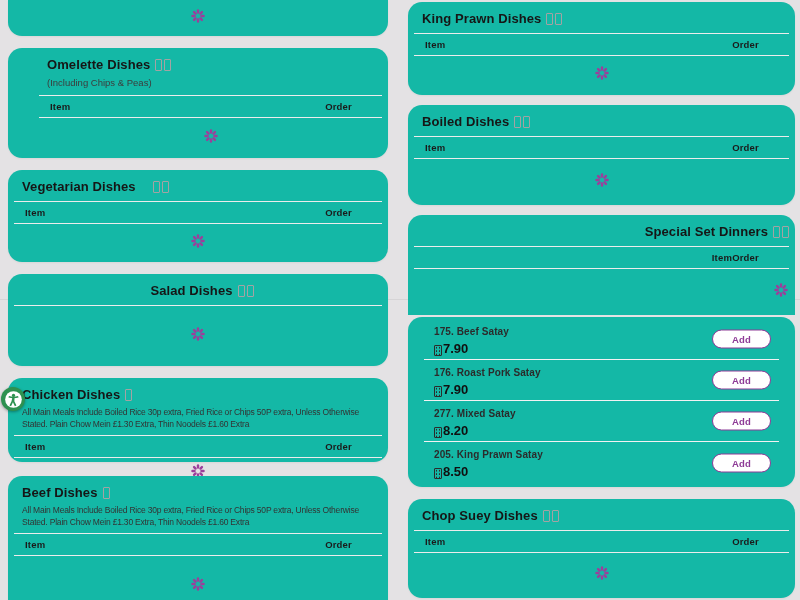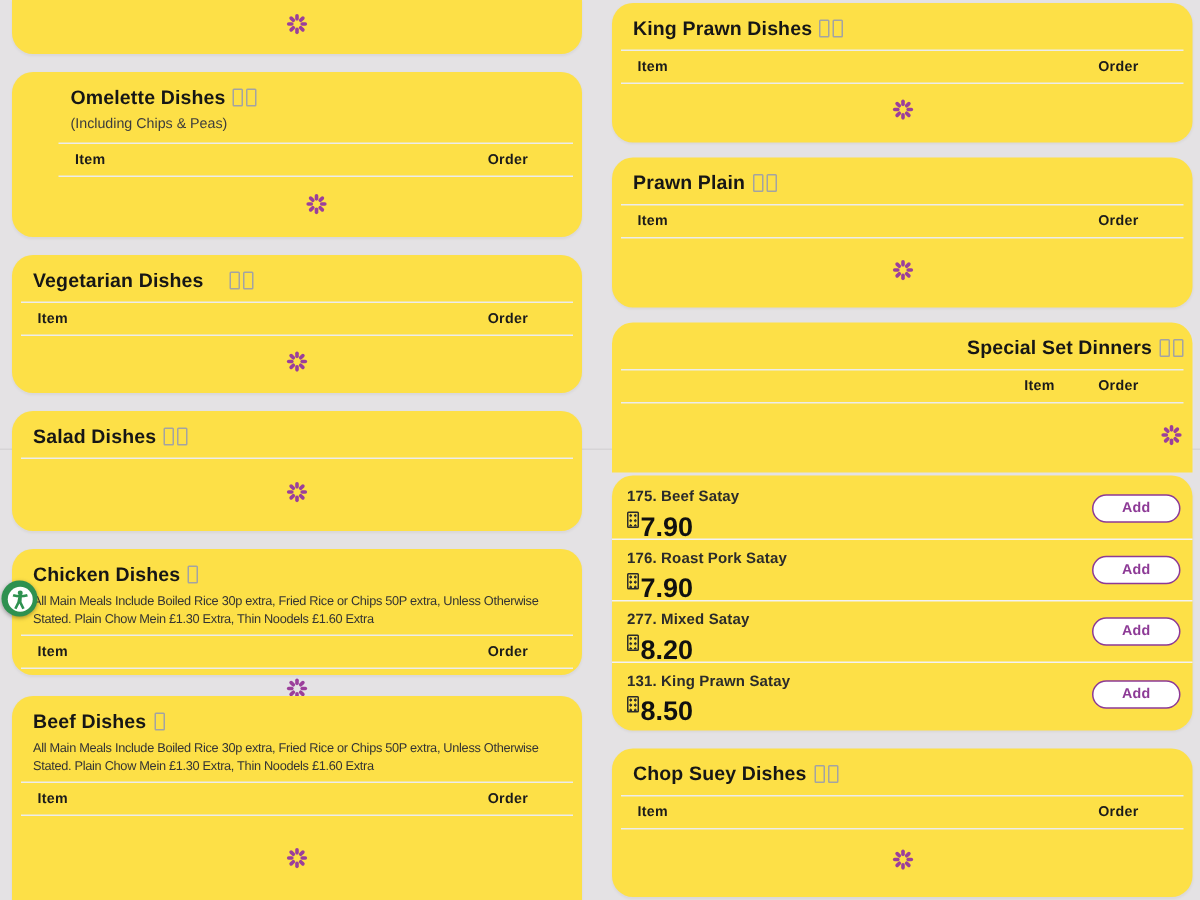"King Prawn Dishes" .card { background: #fde047 -> #14b8a6 }
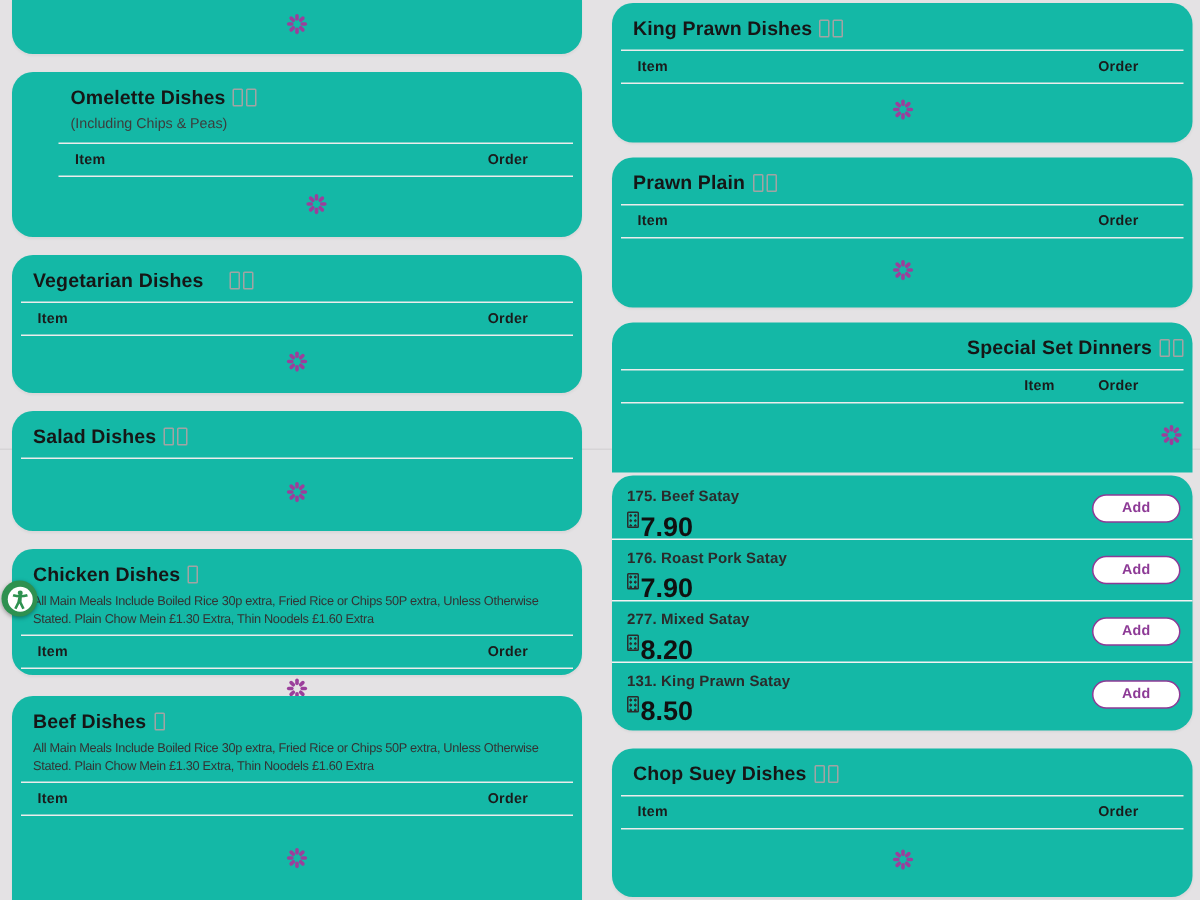"Item" .thead { gap: 29px -> none }
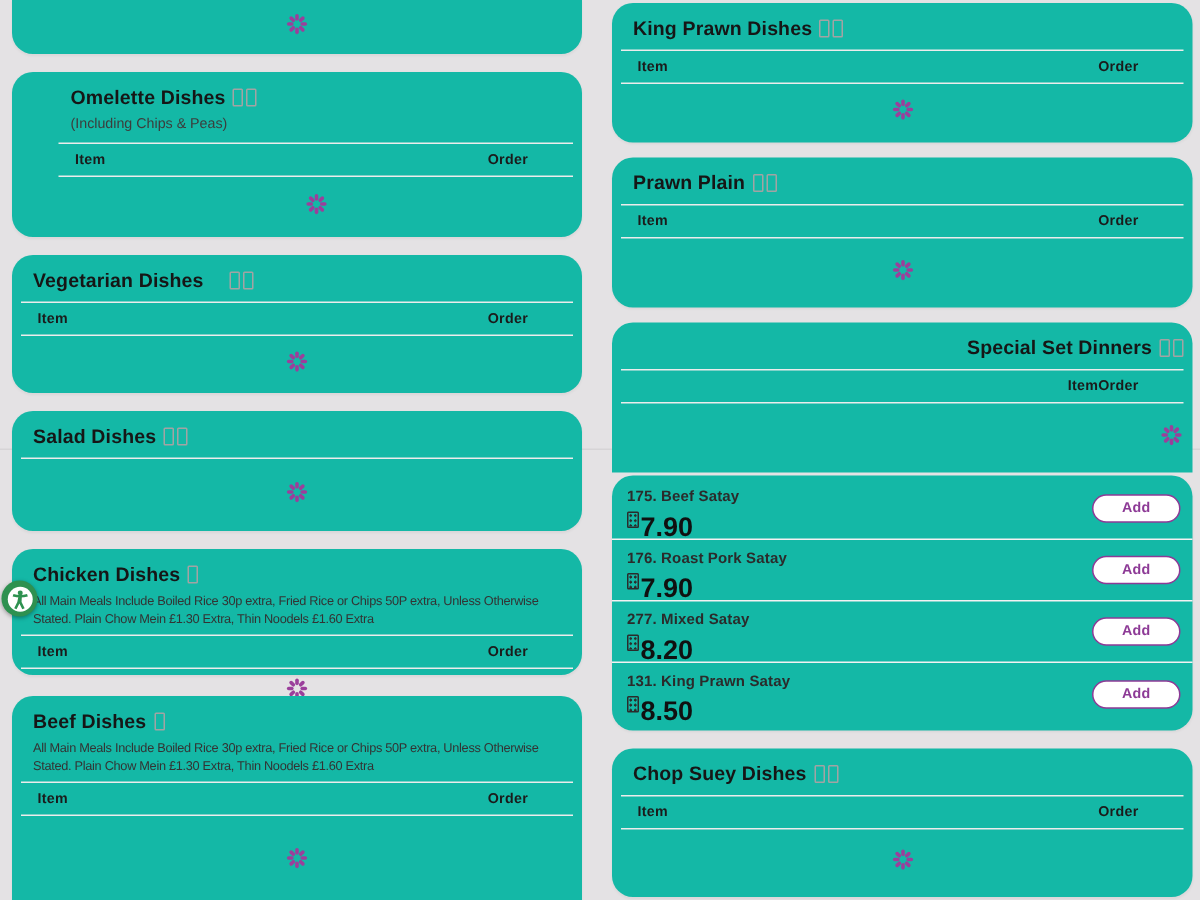"Prawn Plain" span { text: Prawn Plain -> Boiled Dishes }
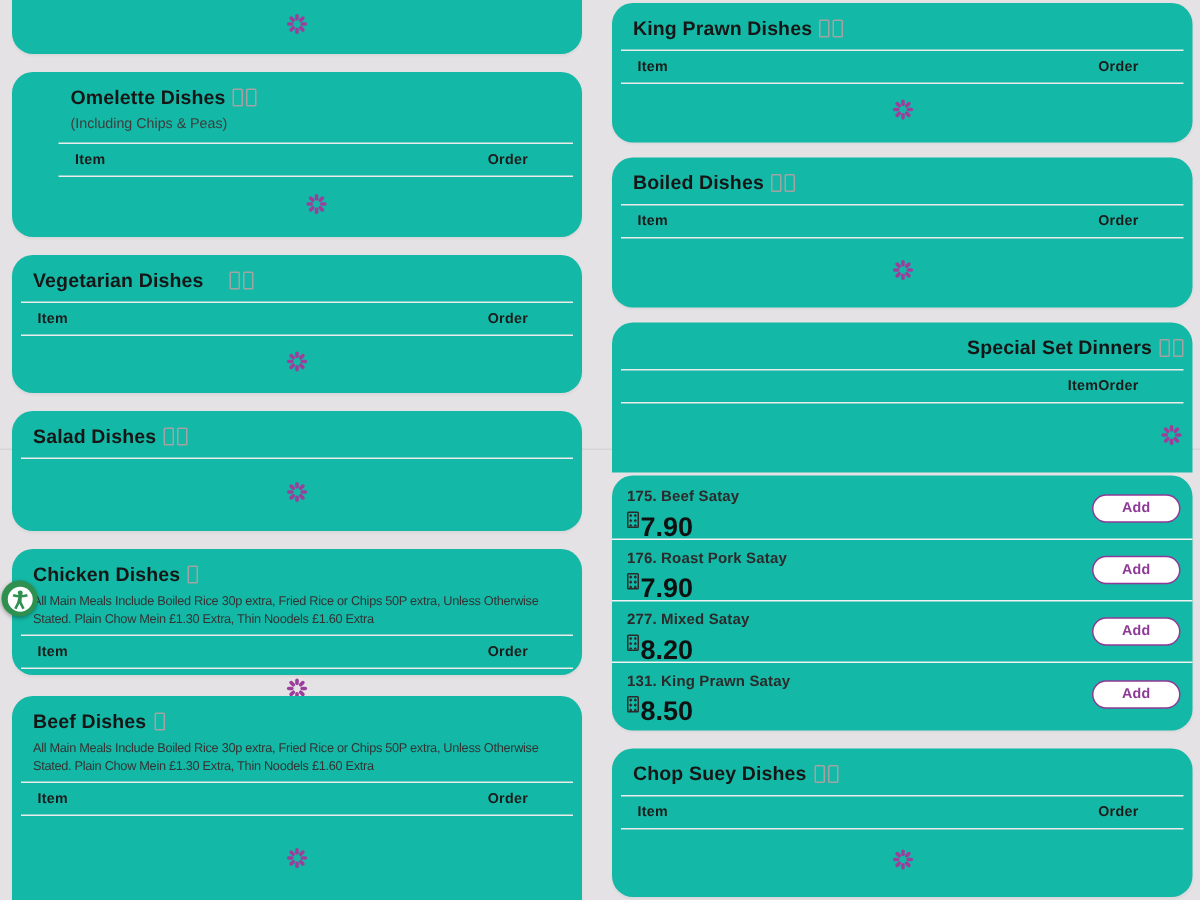"Salad Dishes" section.card { align-items: none -> center; height: 80px -> 92px }
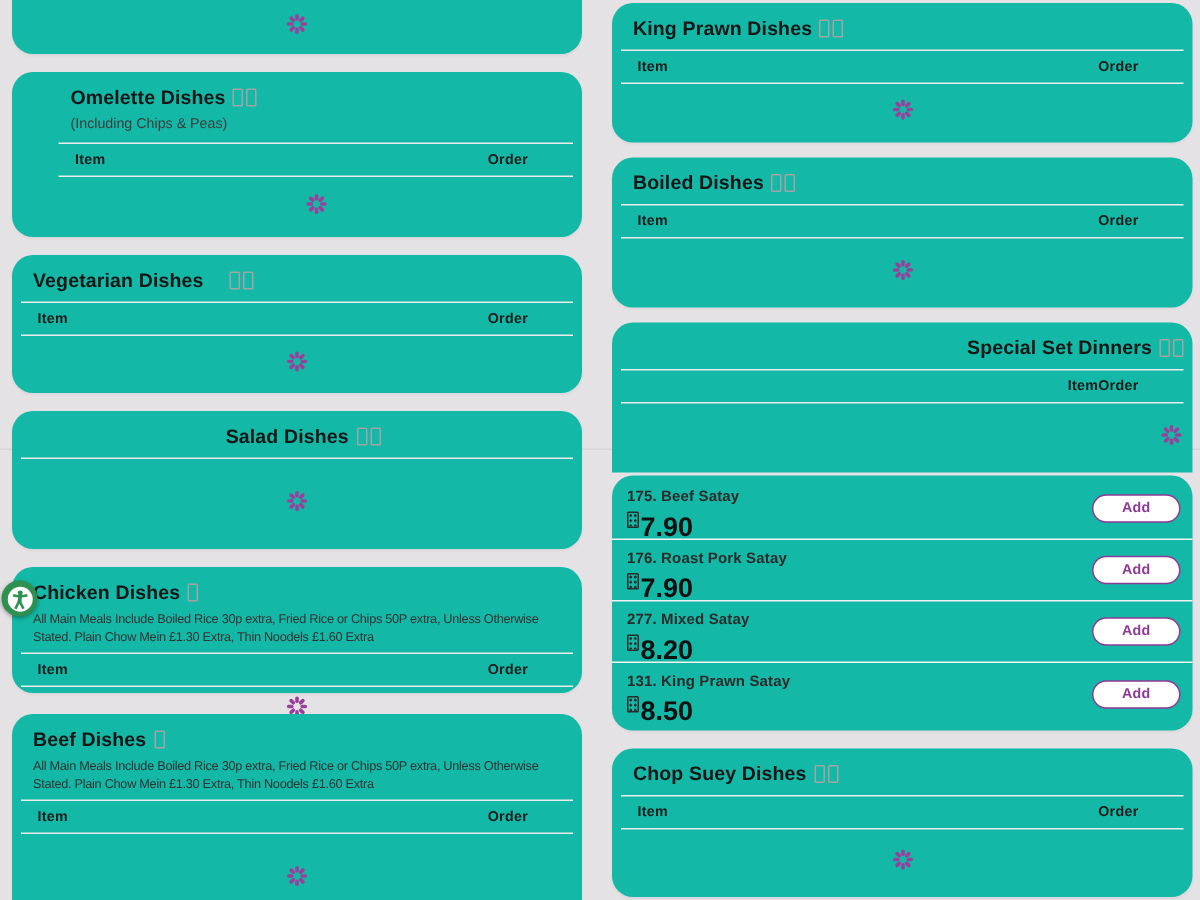"175. Beef Satay" .items-card { padding: 2px 0 -> 2px 16px }
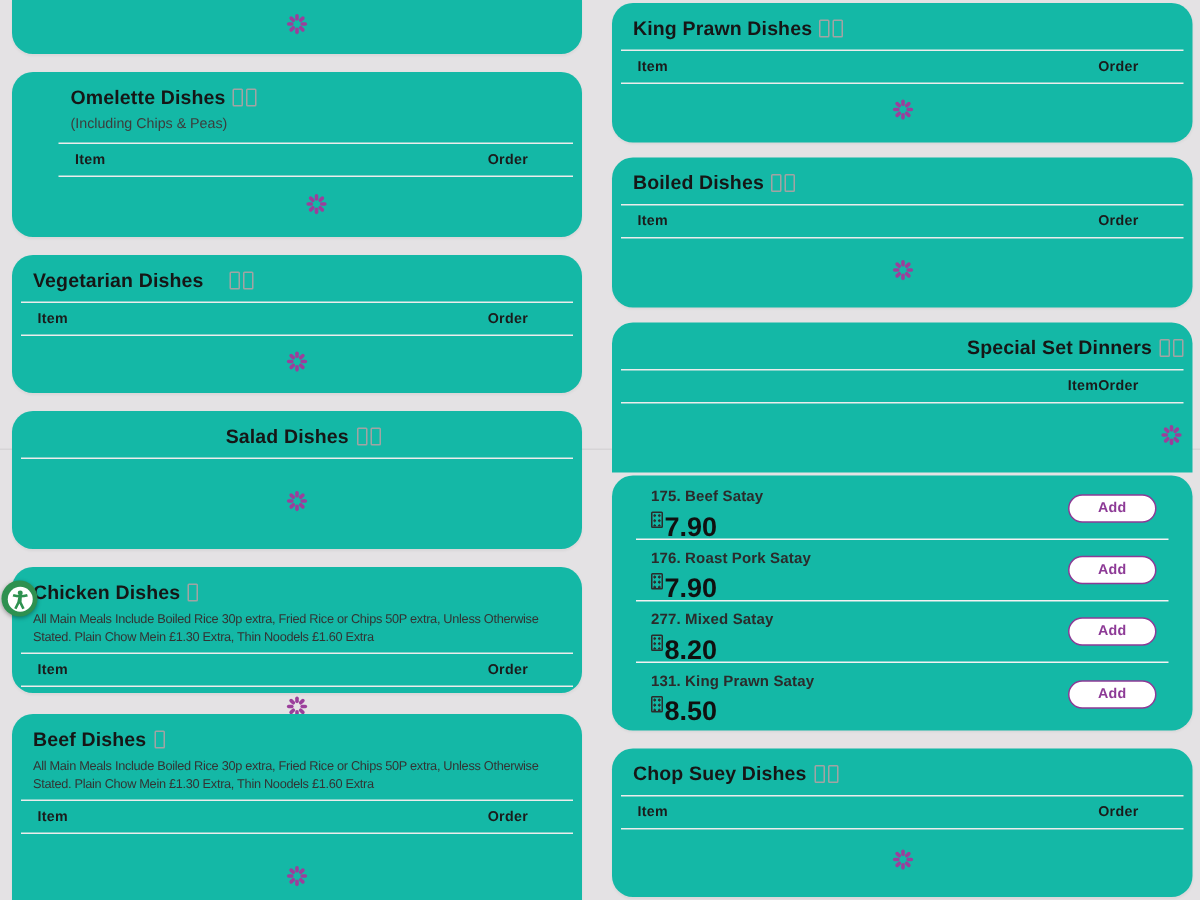"7.90" .item-price { align-items: flex-start -> flex-end; font-size: 18px -> 13px }
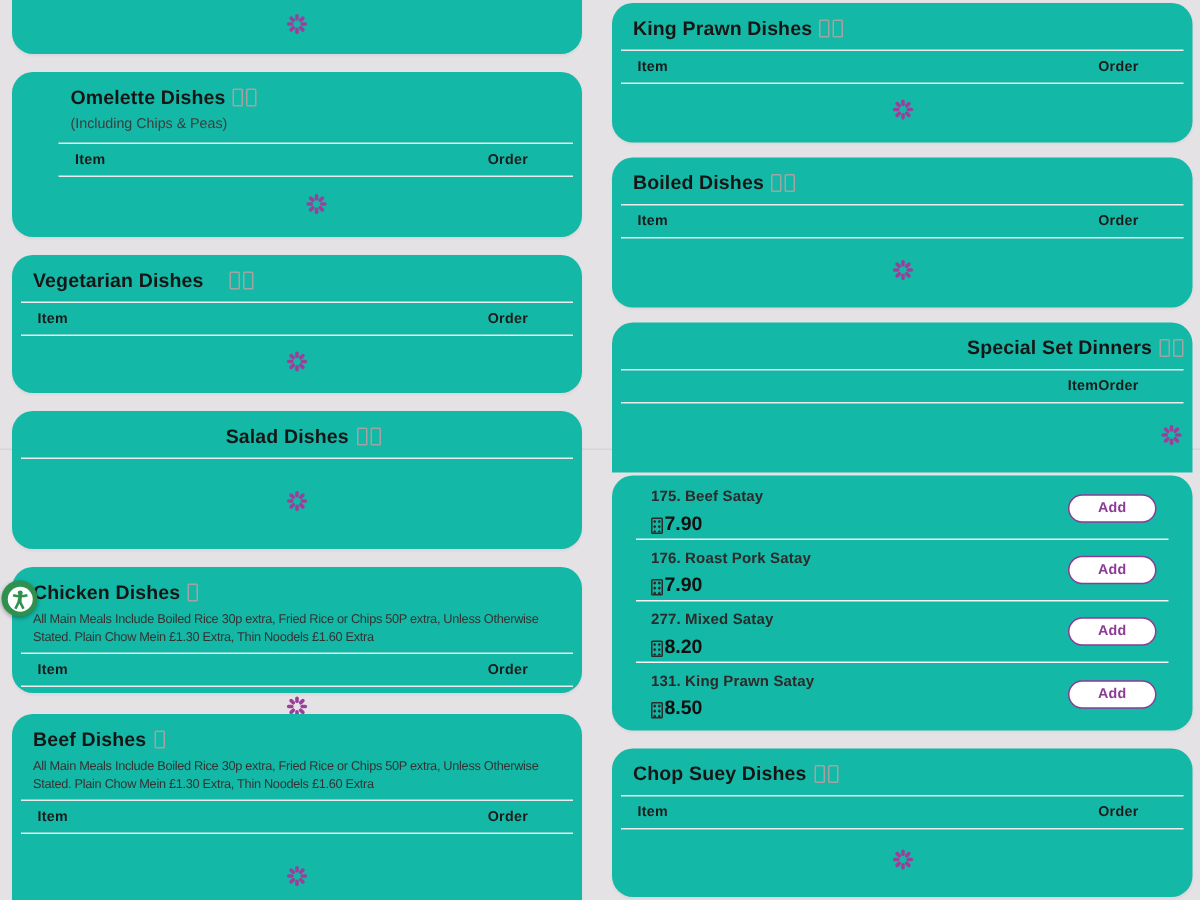"131. King Prawn Satay" div.item-name { text: 131 -> 205 }
